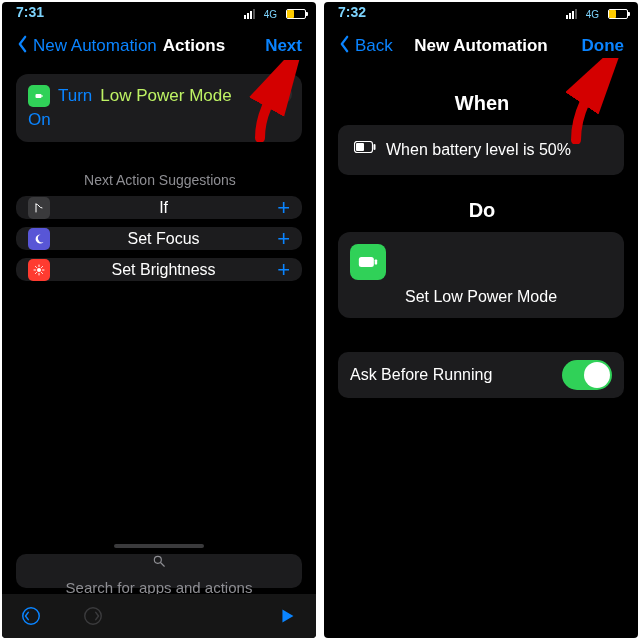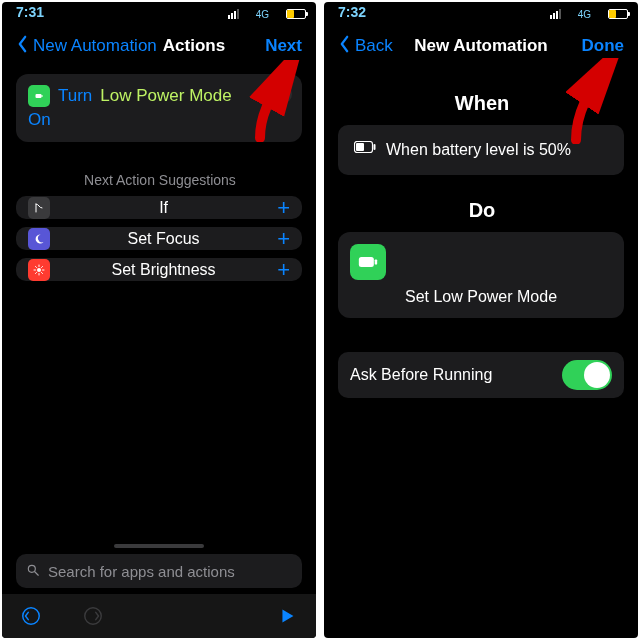"4G" .status .right-cluster { gap: 15px -> 7px }
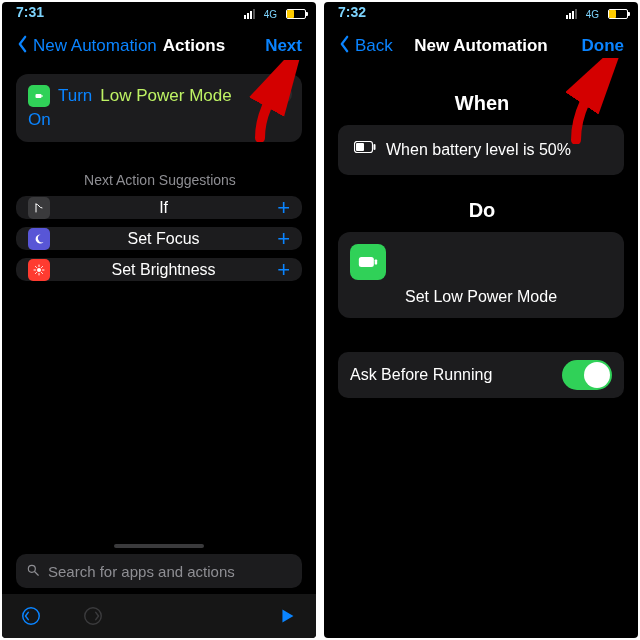"Search for apps and actions" .search { flex-direction: none -> column }
